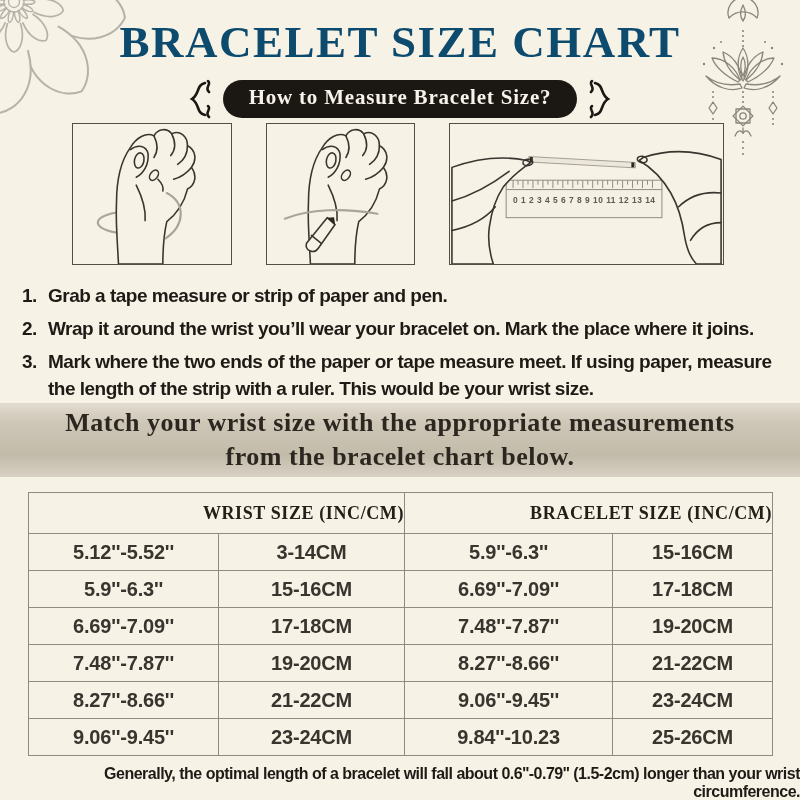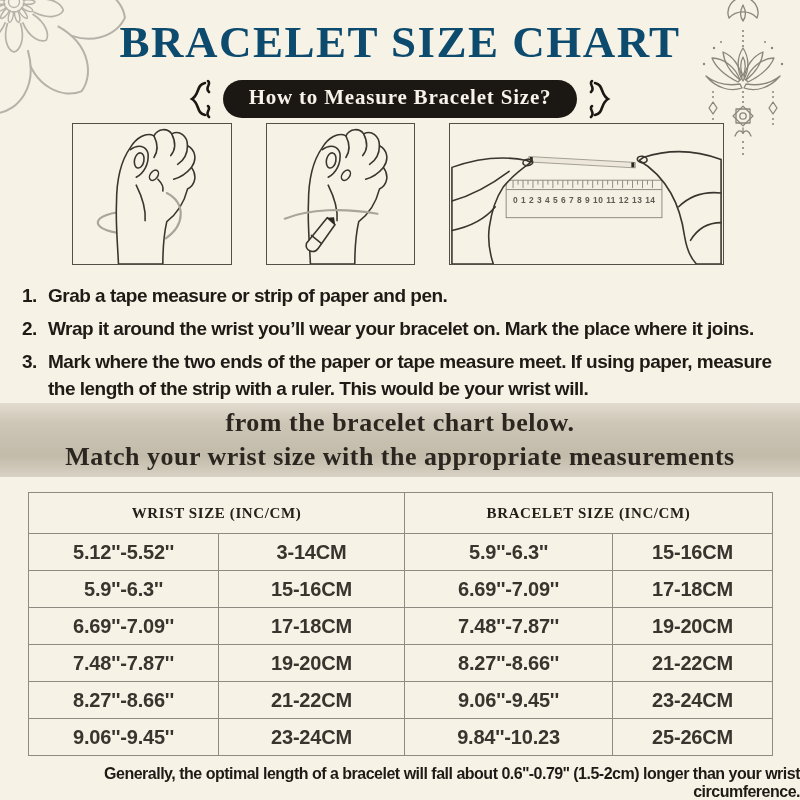"Mark where the two ends" span.step-text { text: will -> size }
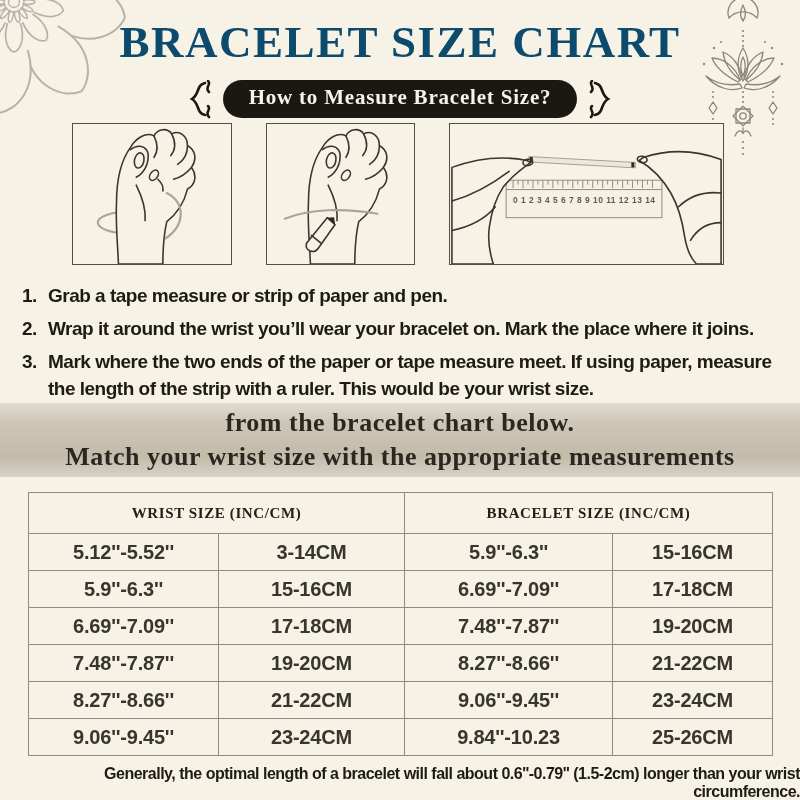"from the bracelet chart below." div { order: before "Match your wrist size with" -> after "Match your wrist size with" }
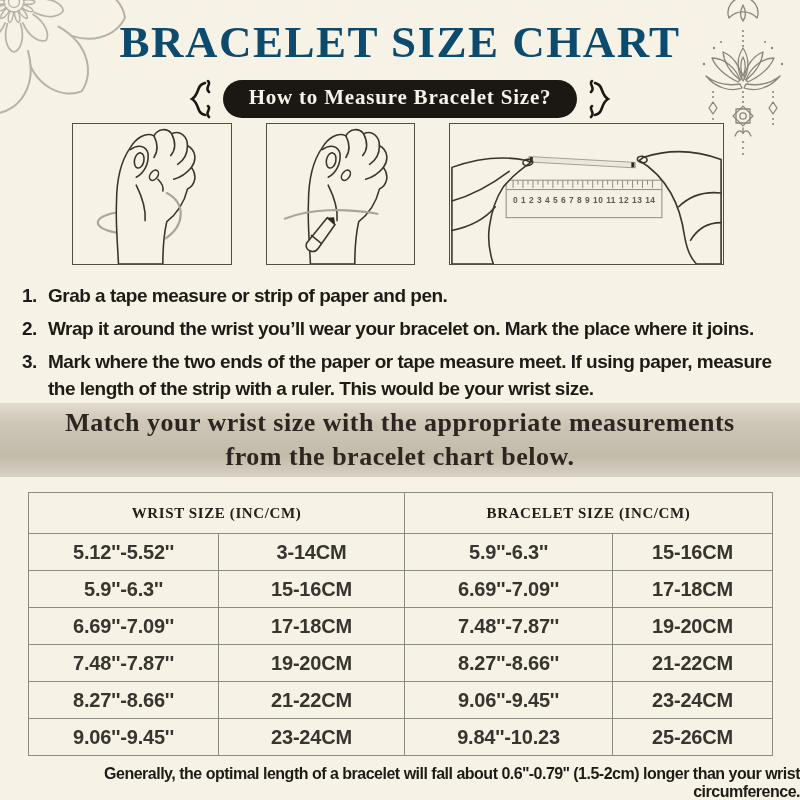"WRIST SIZE (INC/CM)" .size-table th { font-size: 15px -> 18px; text-align: none -> right }
